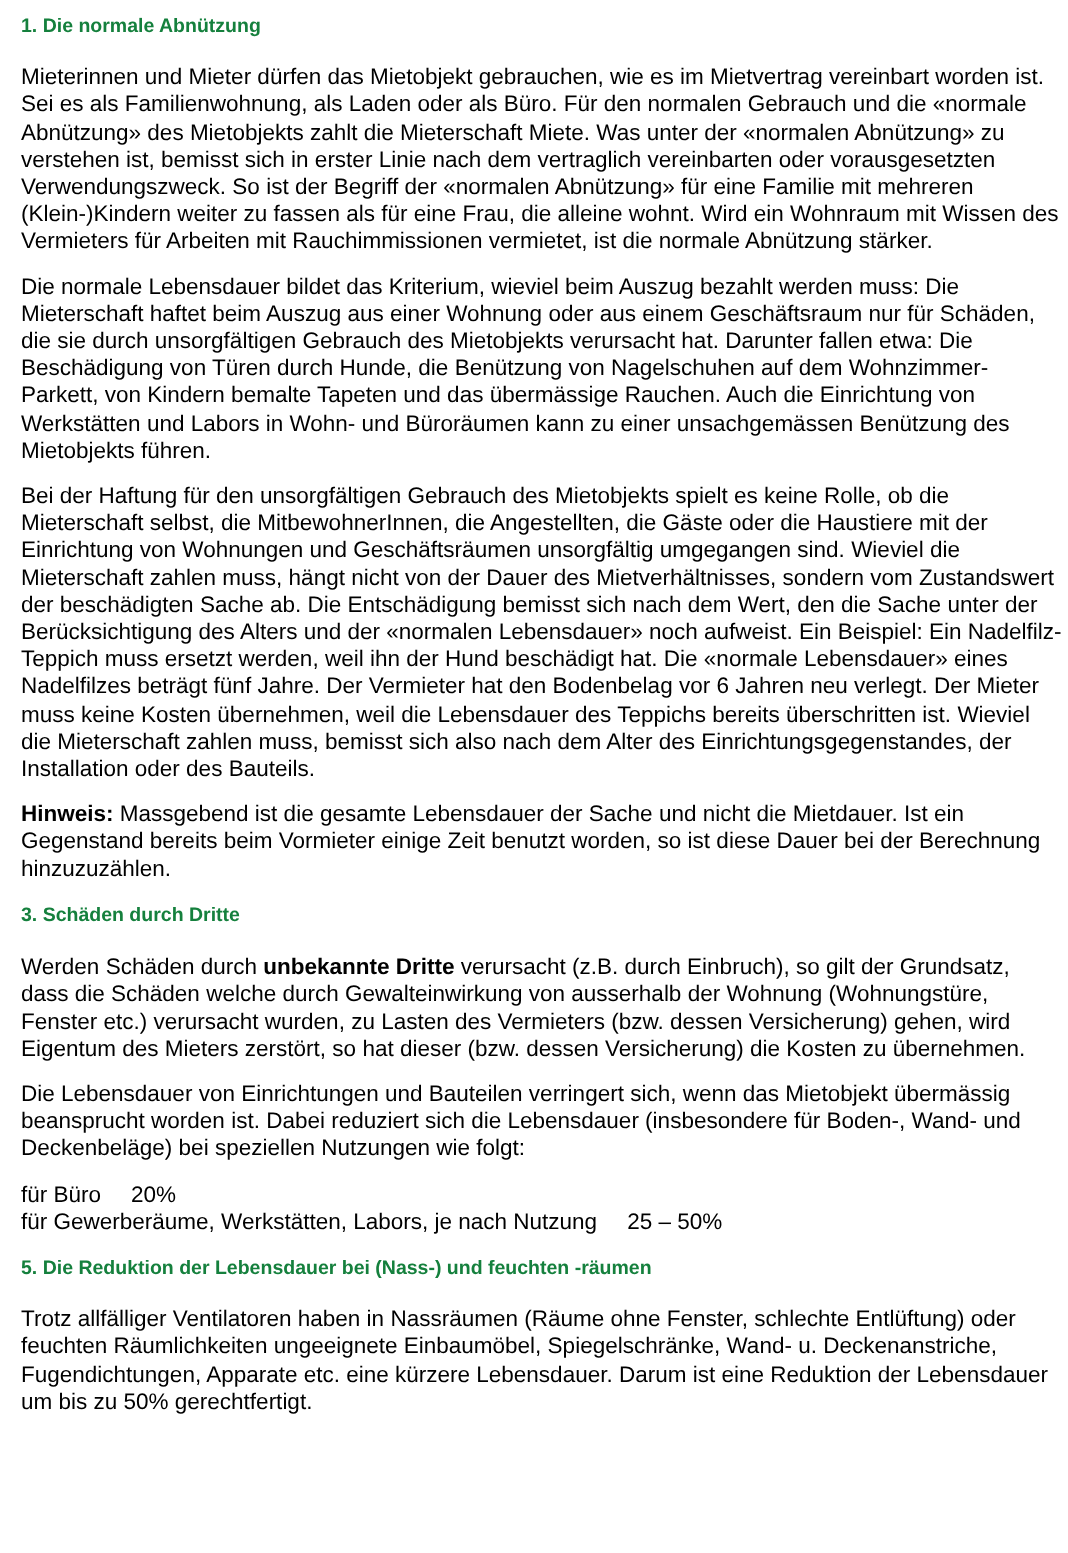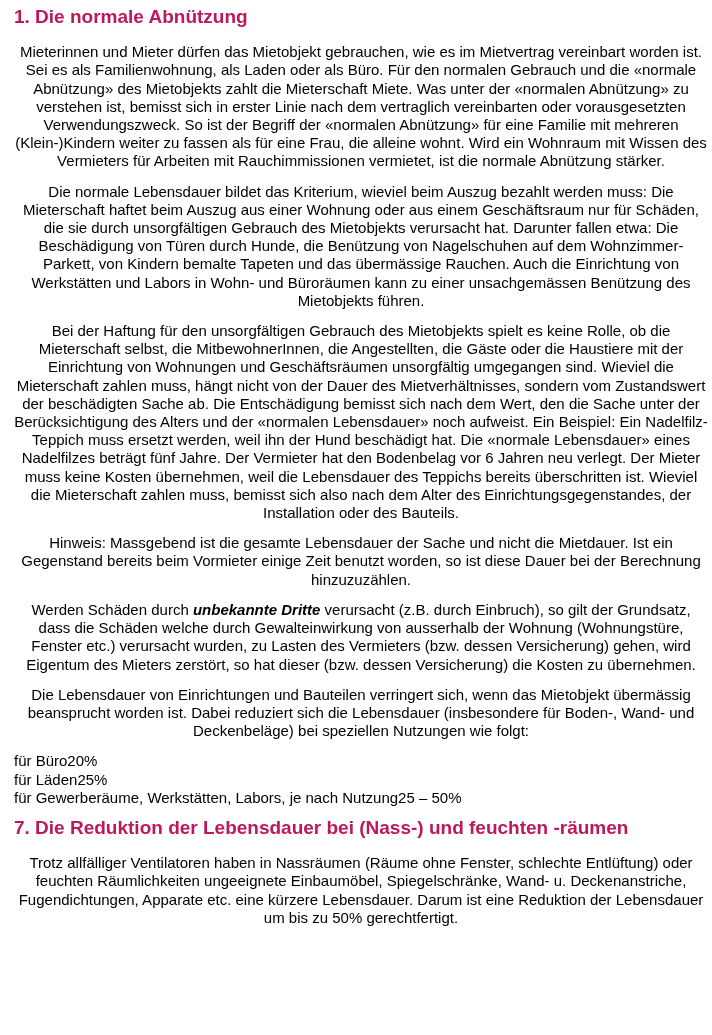"1. Die normale Abnützung" .section-heading { color: #be185d -> #15803d; font-size: 19px -> 13px }
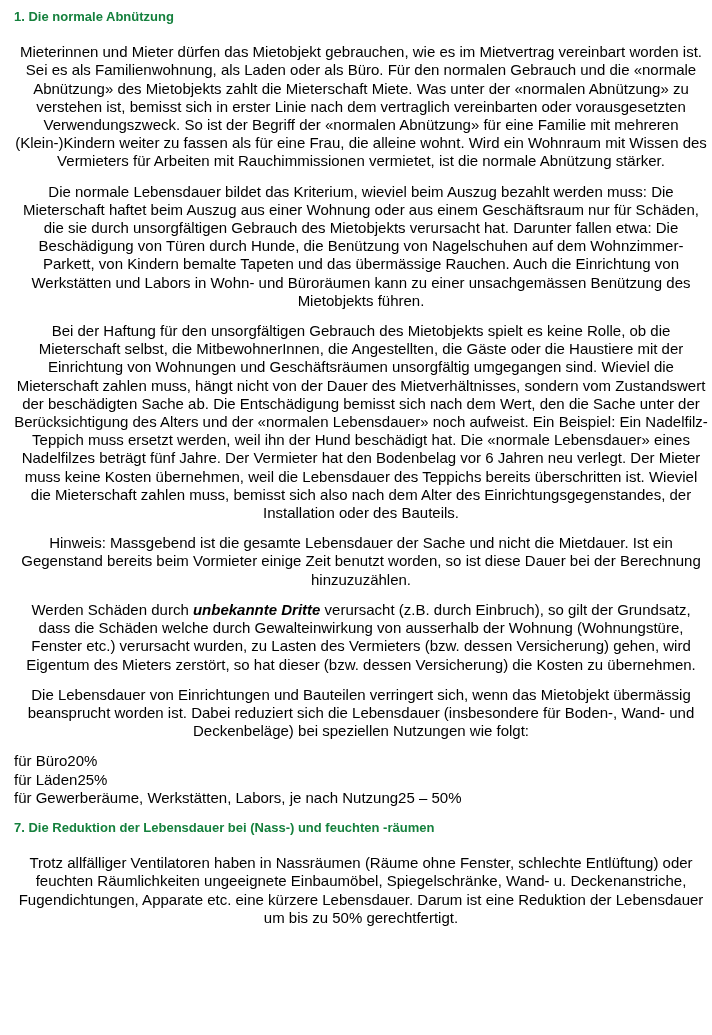"Mieterinnen und Mieter dürfen das" .para { text-align: center -> none }
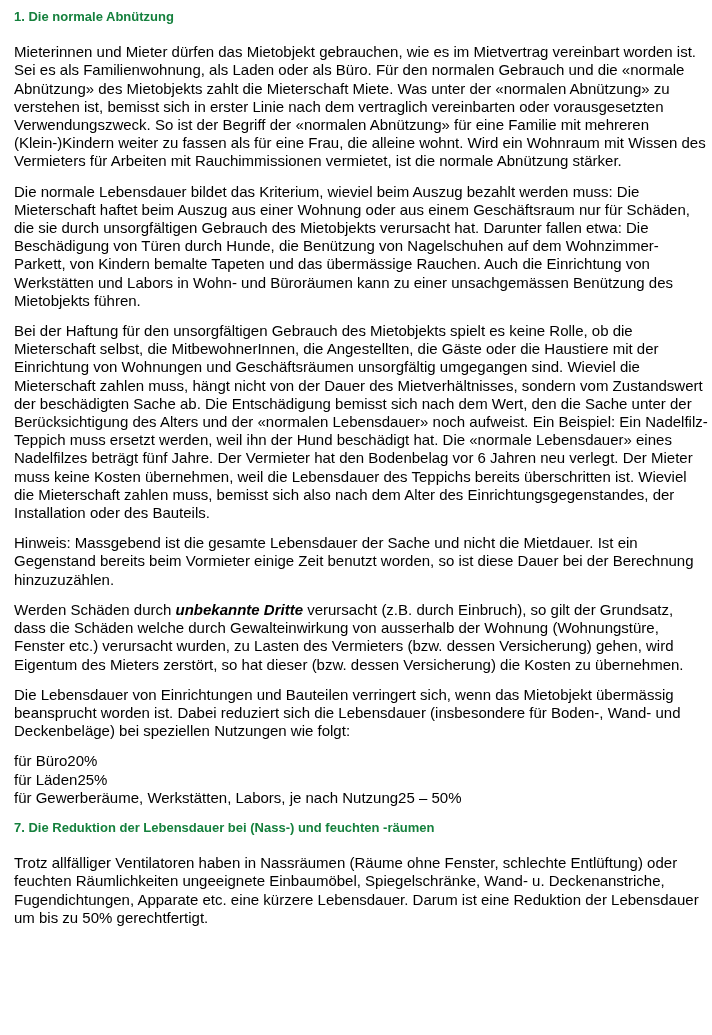"Hinweis:" .bold-label { font-weight: normal -> bold }
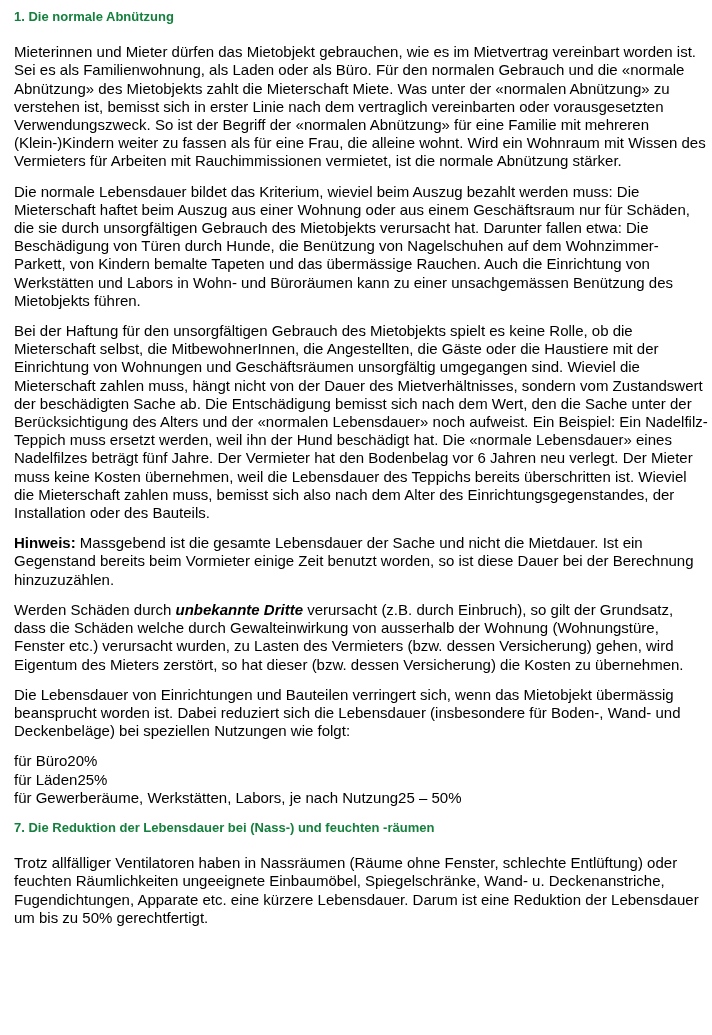"3. Schäden durch Dritte" h2.section-heading { html: none -> <h2>3. Schäden durch Dritte</h2> }
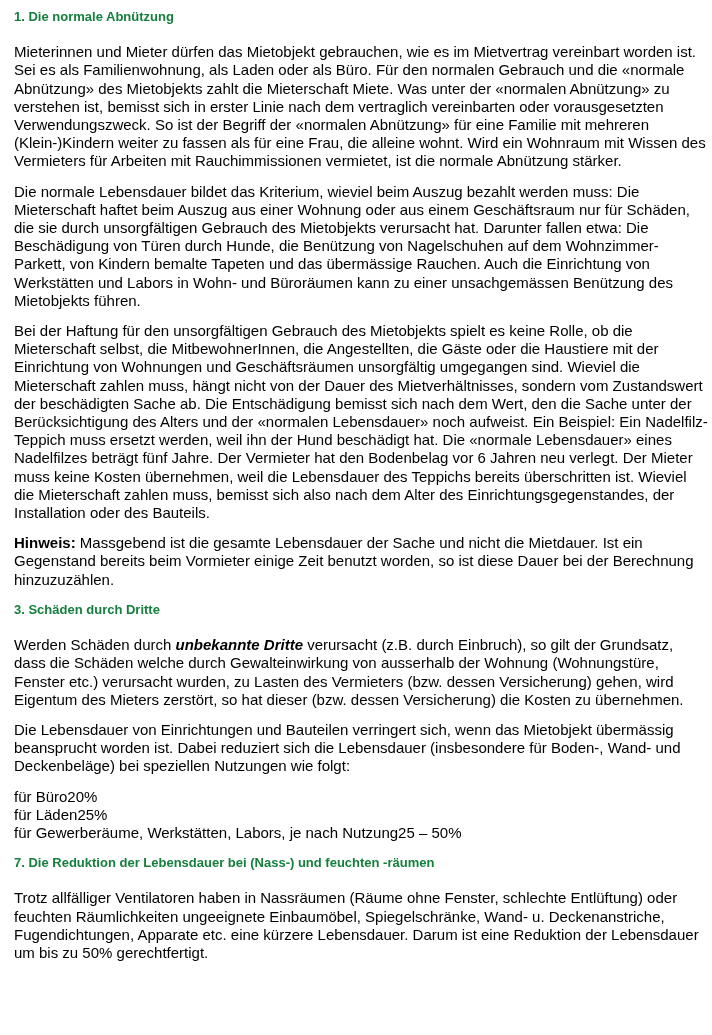"unbekannte Dritte" .bold-italic { font-style: italic -> none }
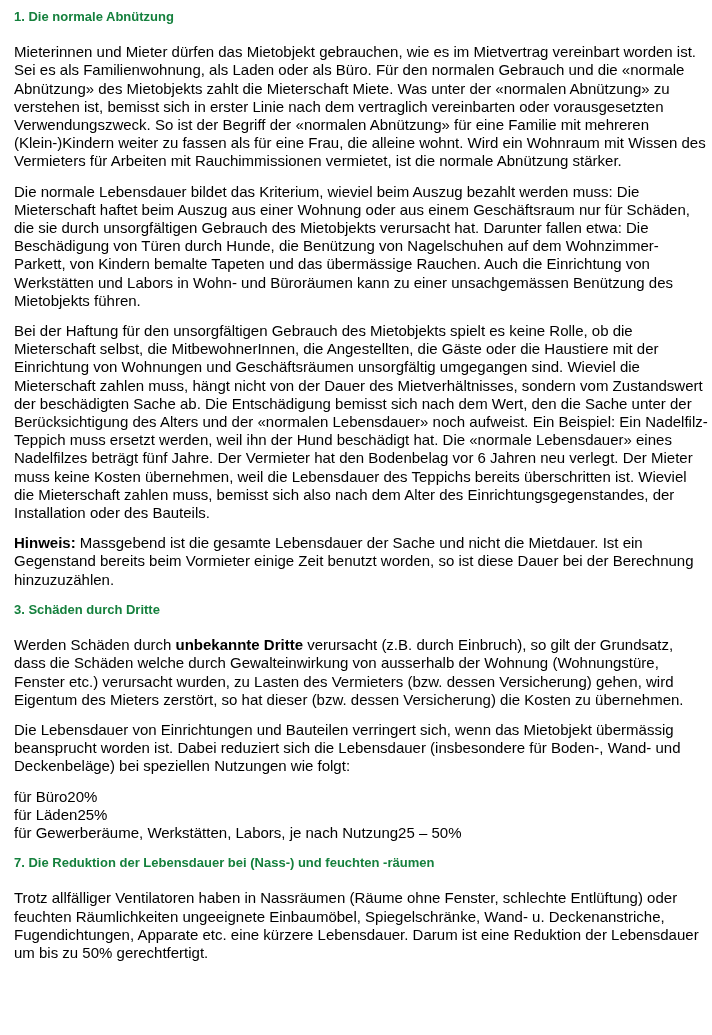"20%" .list-value { margin-left: none -> 20px }
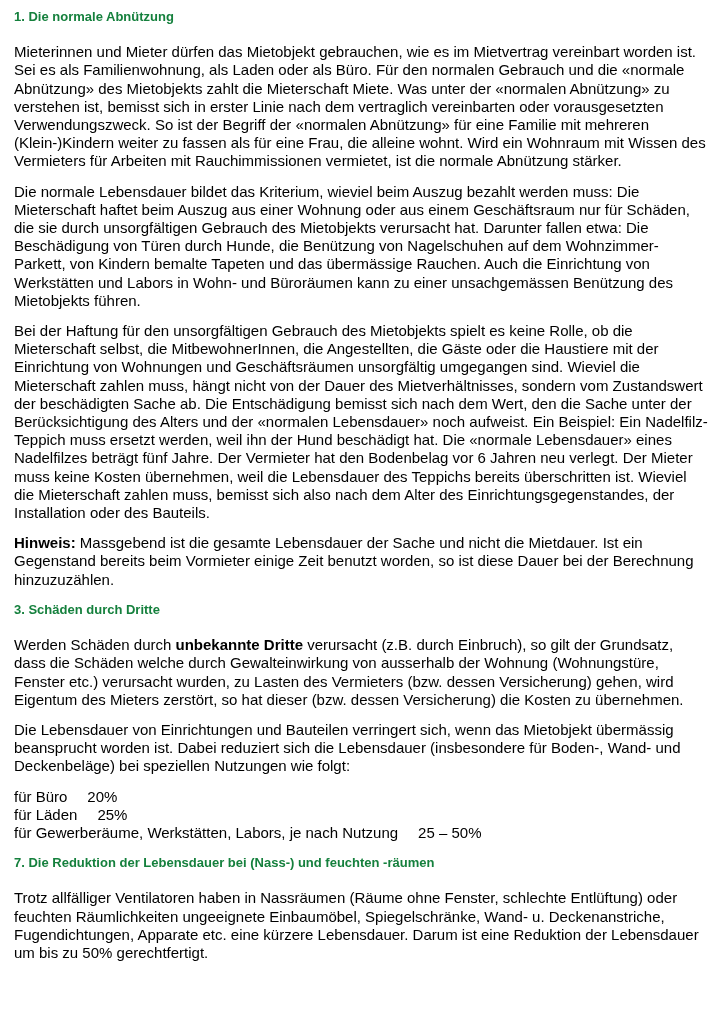"für Läden 25%" div.list-row { html: <div><span>für Läden</span><span>25%</span></div> -> none }
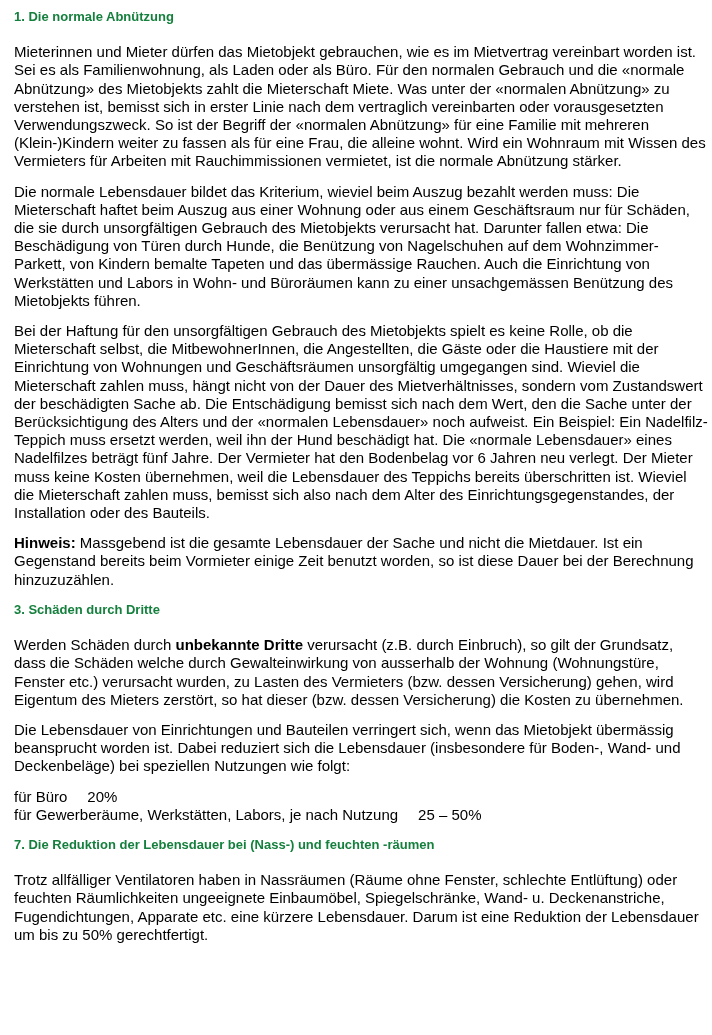"7. Die Reduktion der Lebensdauer" h2.section-heading { text: 7 -> 5 }
